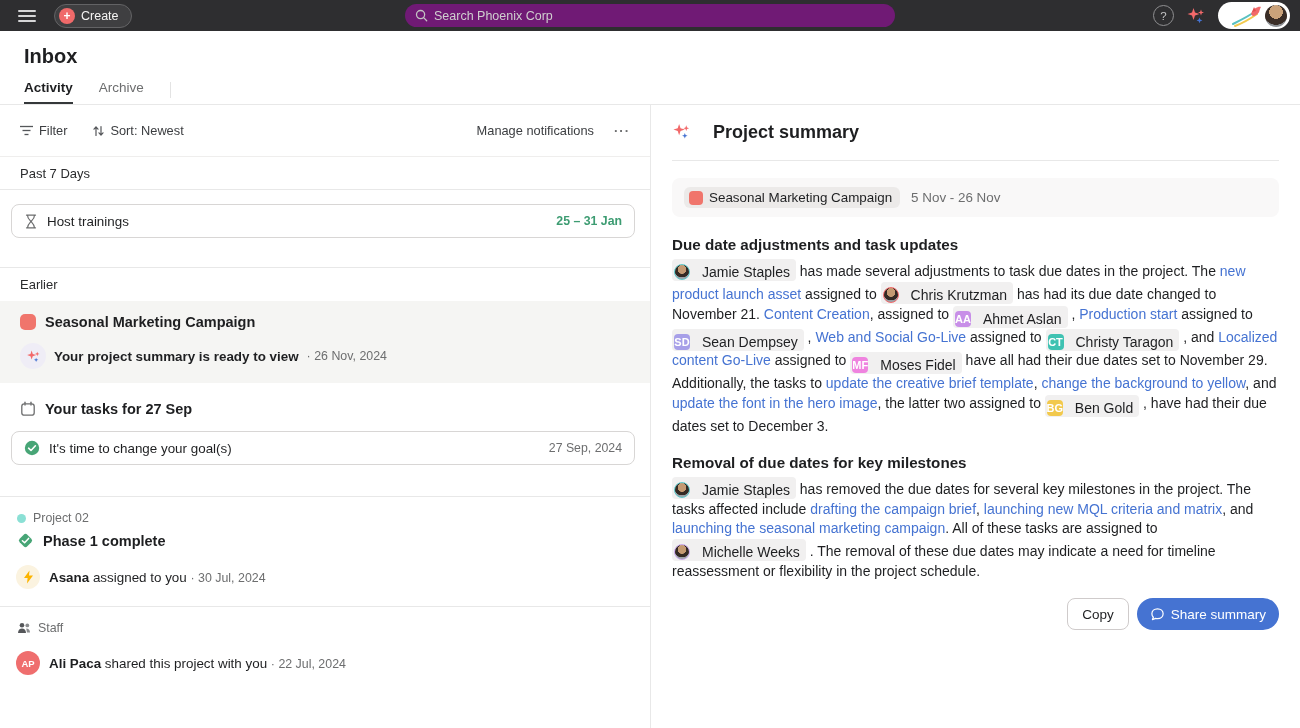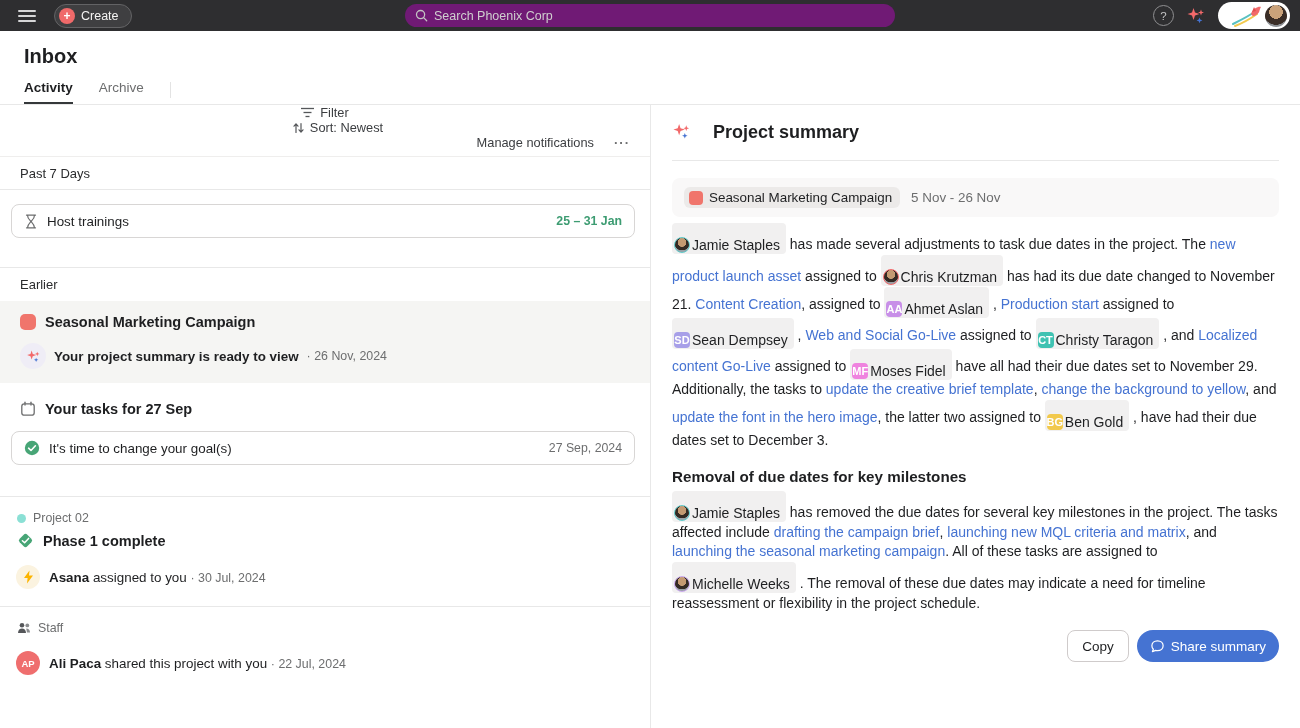"Filter" .ltoolbar { flex-direction: column -> none }
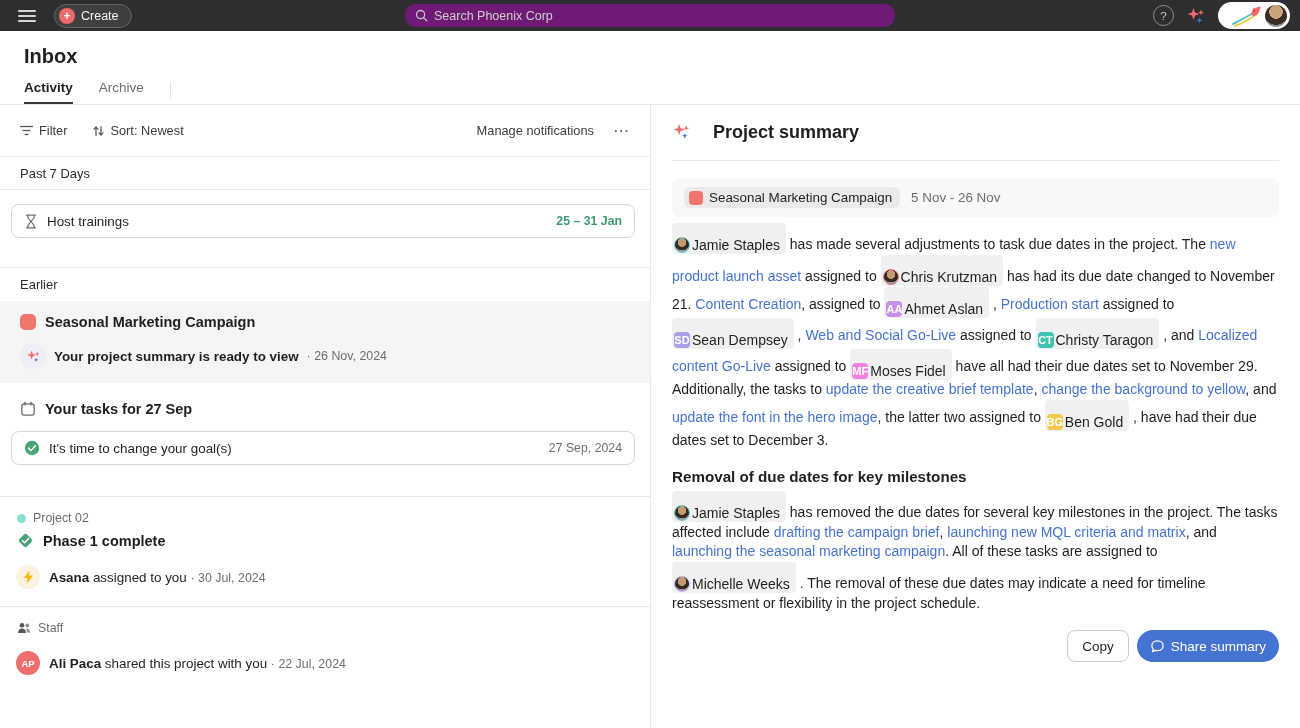"Due date adjustments and task" div.sec-head { html: none -> <div>Due date adjustments and task updates</div> }
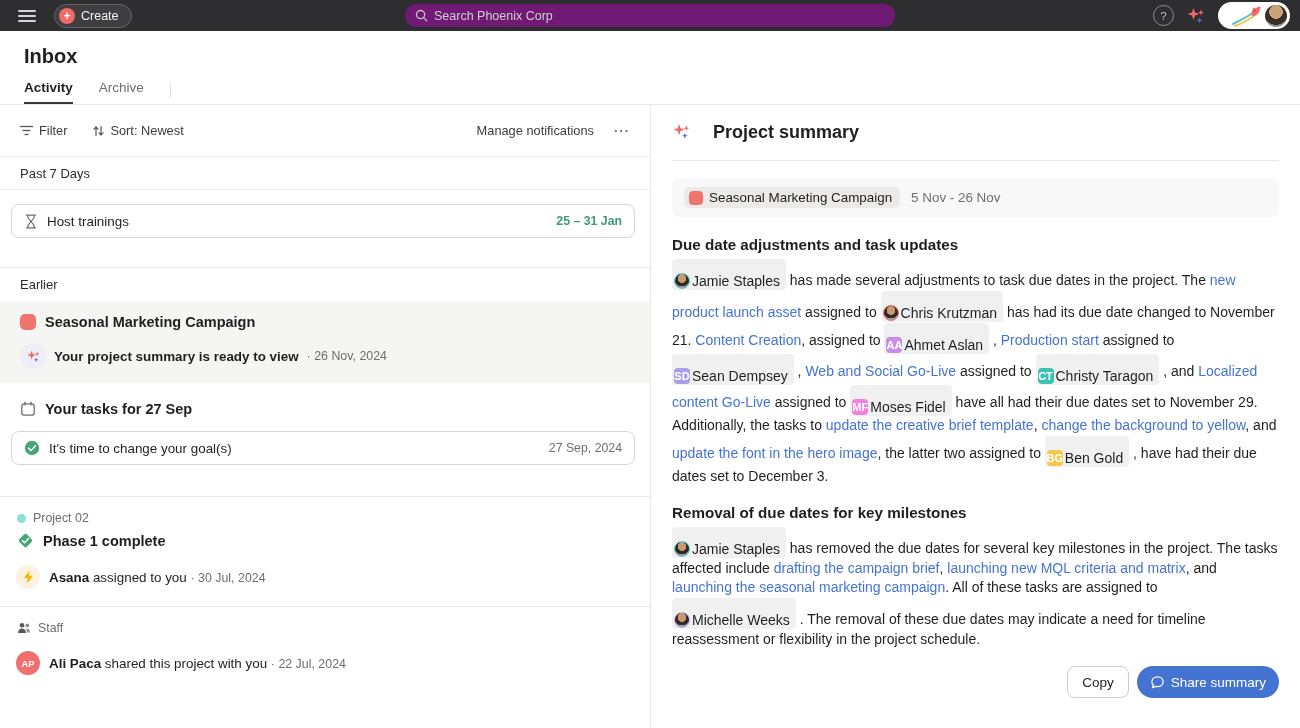"Jamie Staples" .uchip { gap: 2px -> 12px; padding: 14px 6px 1px 2px -> 5px 6px 1px 2px }
